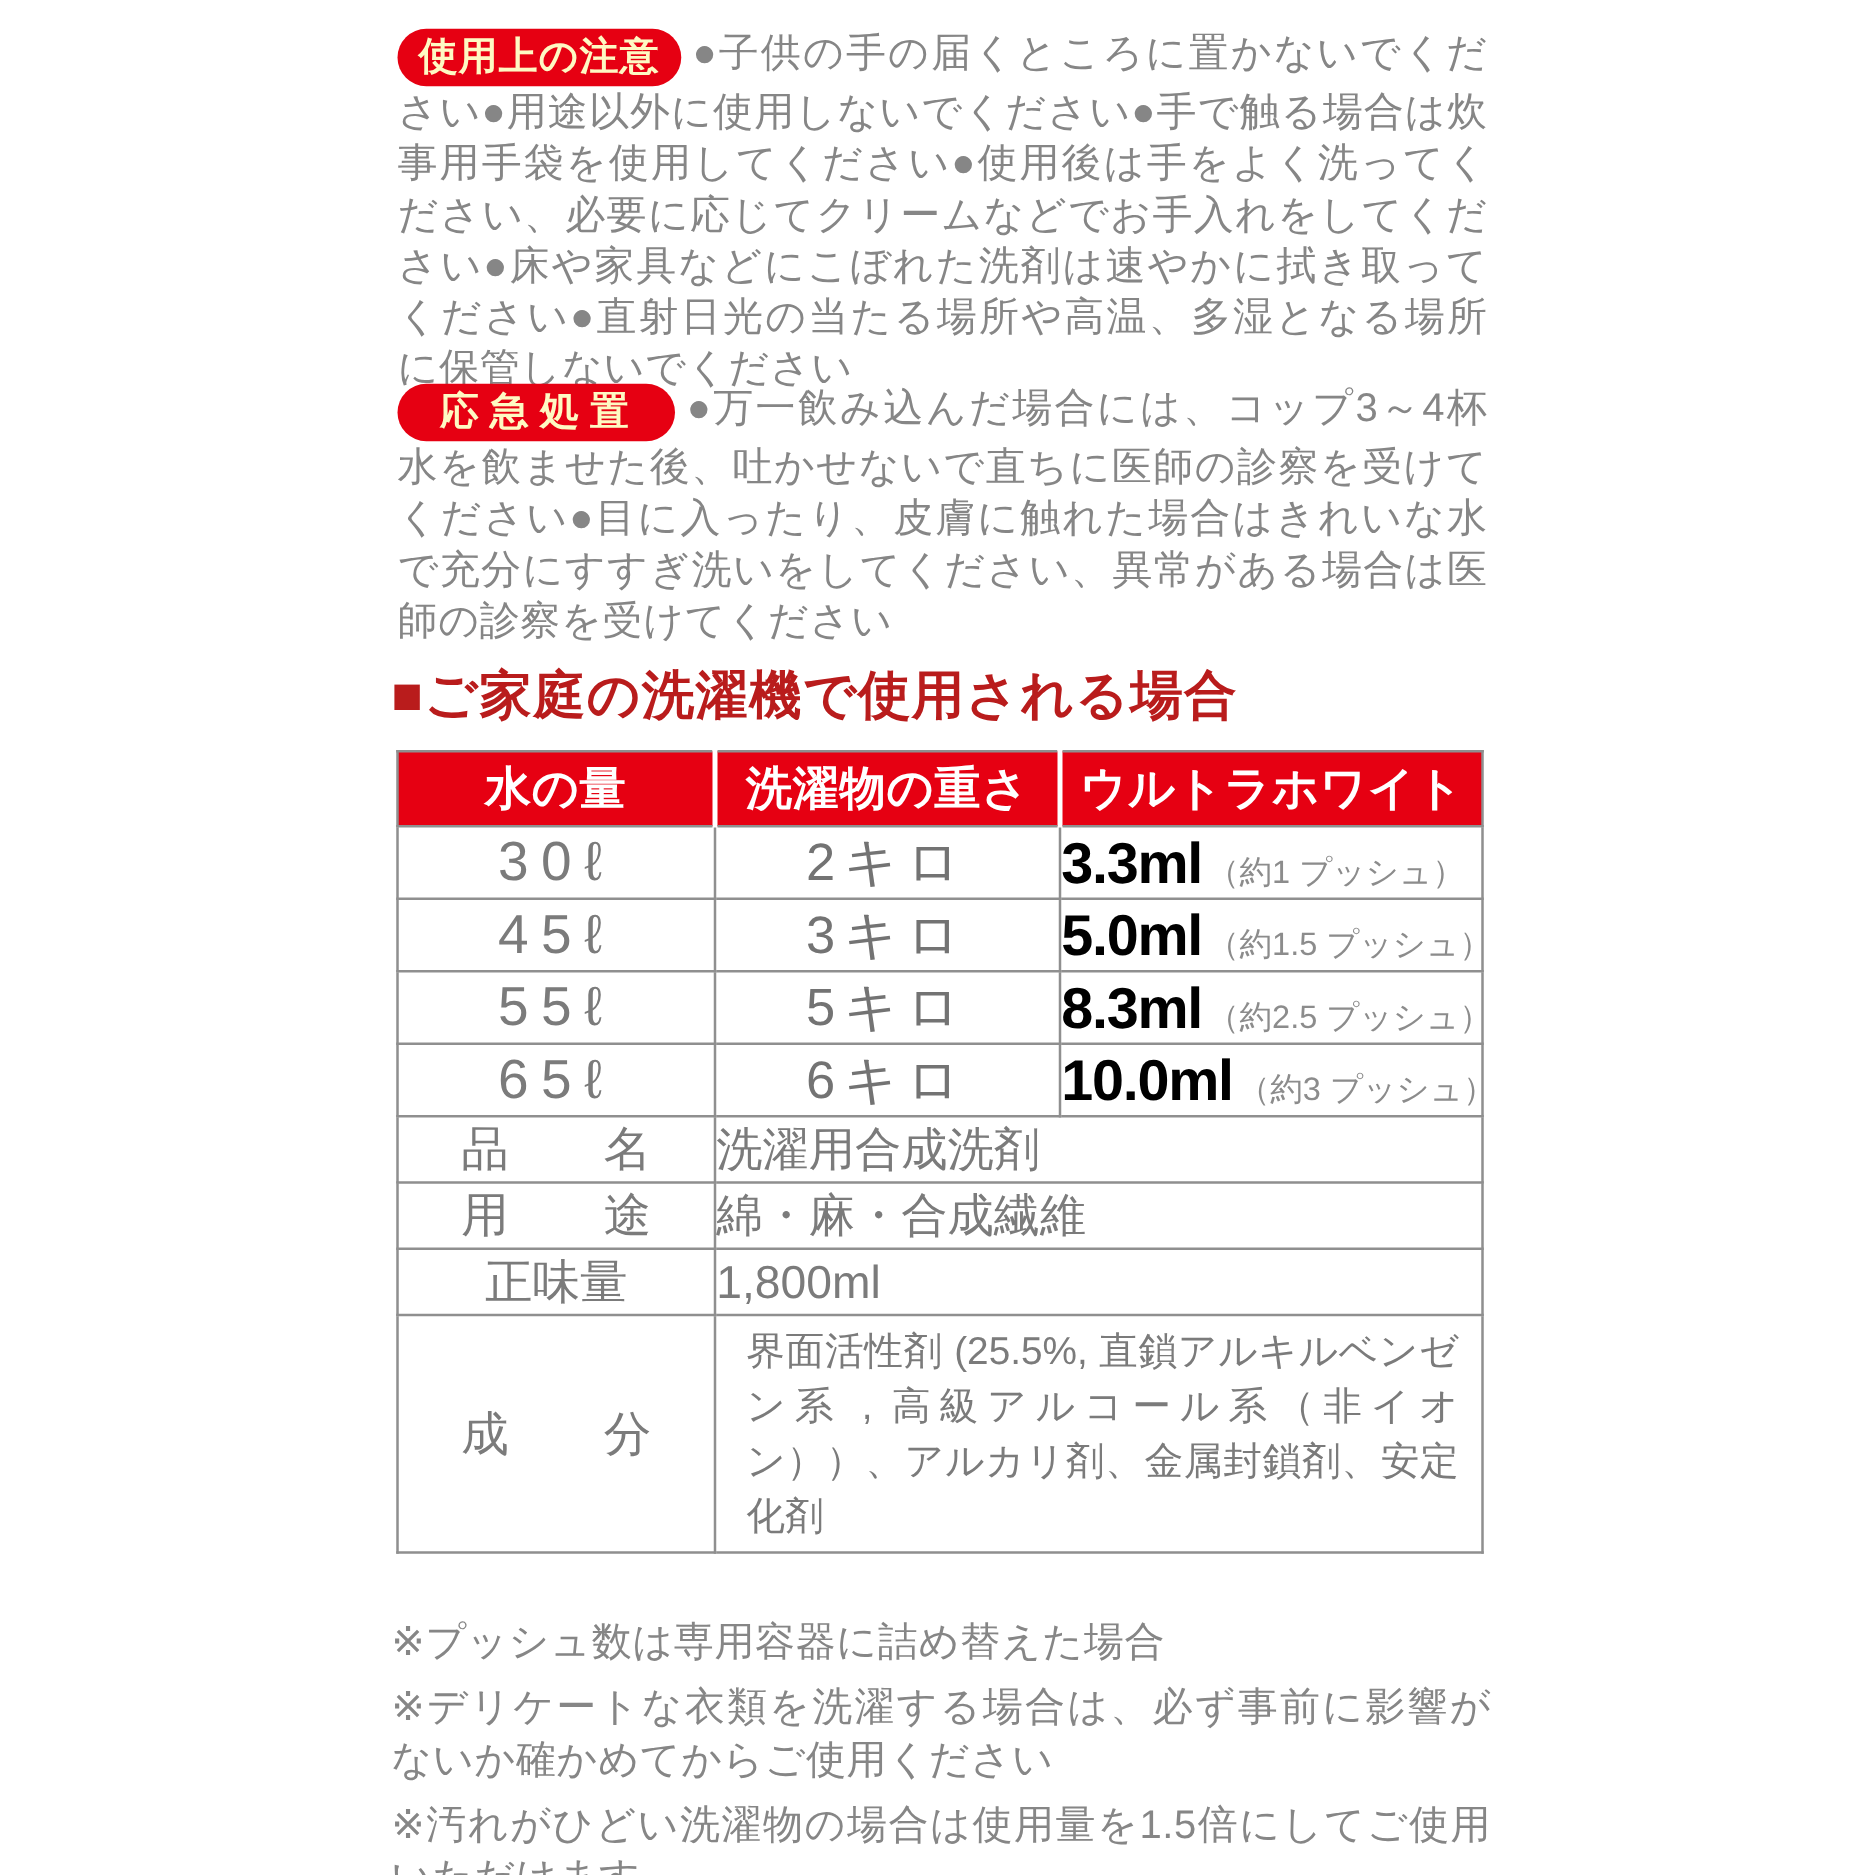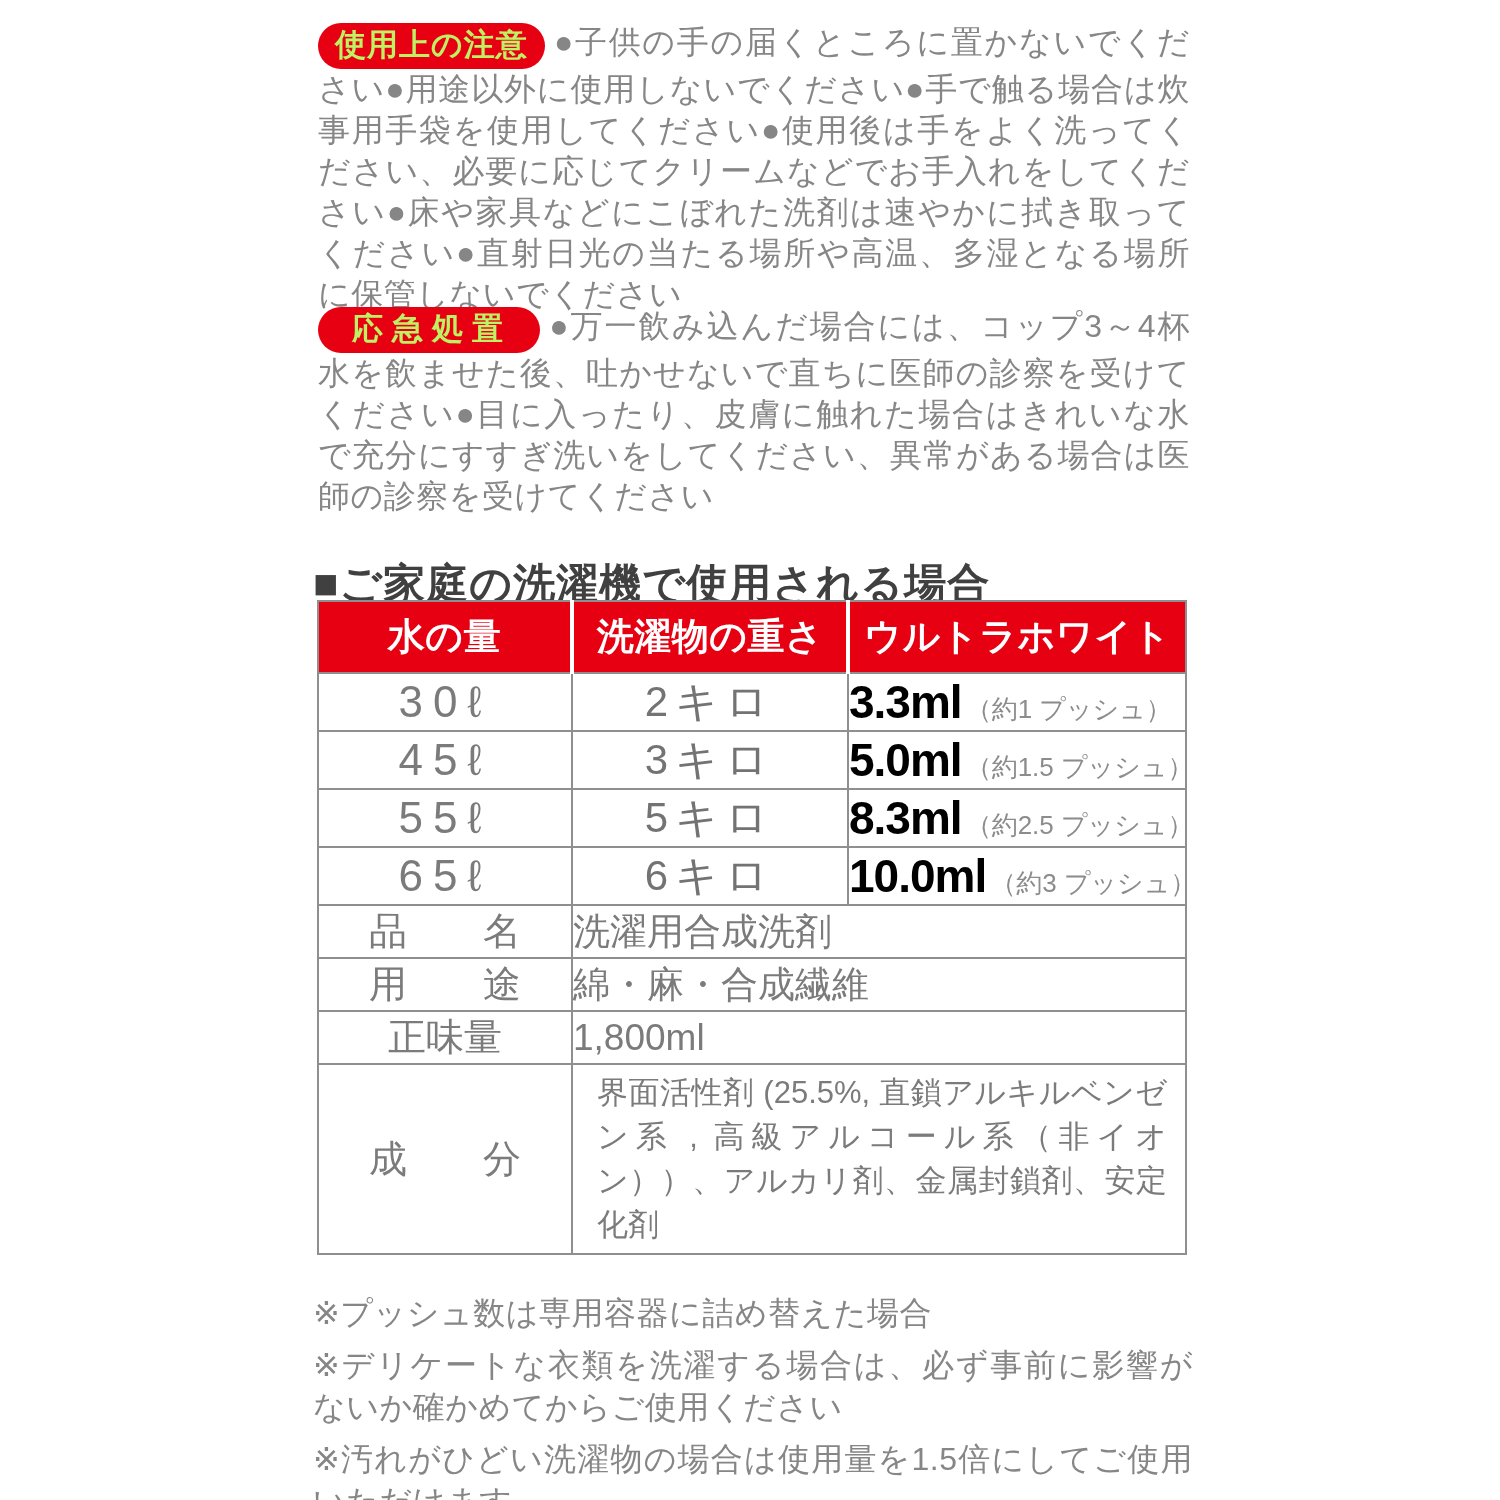"使用上の注意" .badge { color: #bef264 -> #fef9c3 }
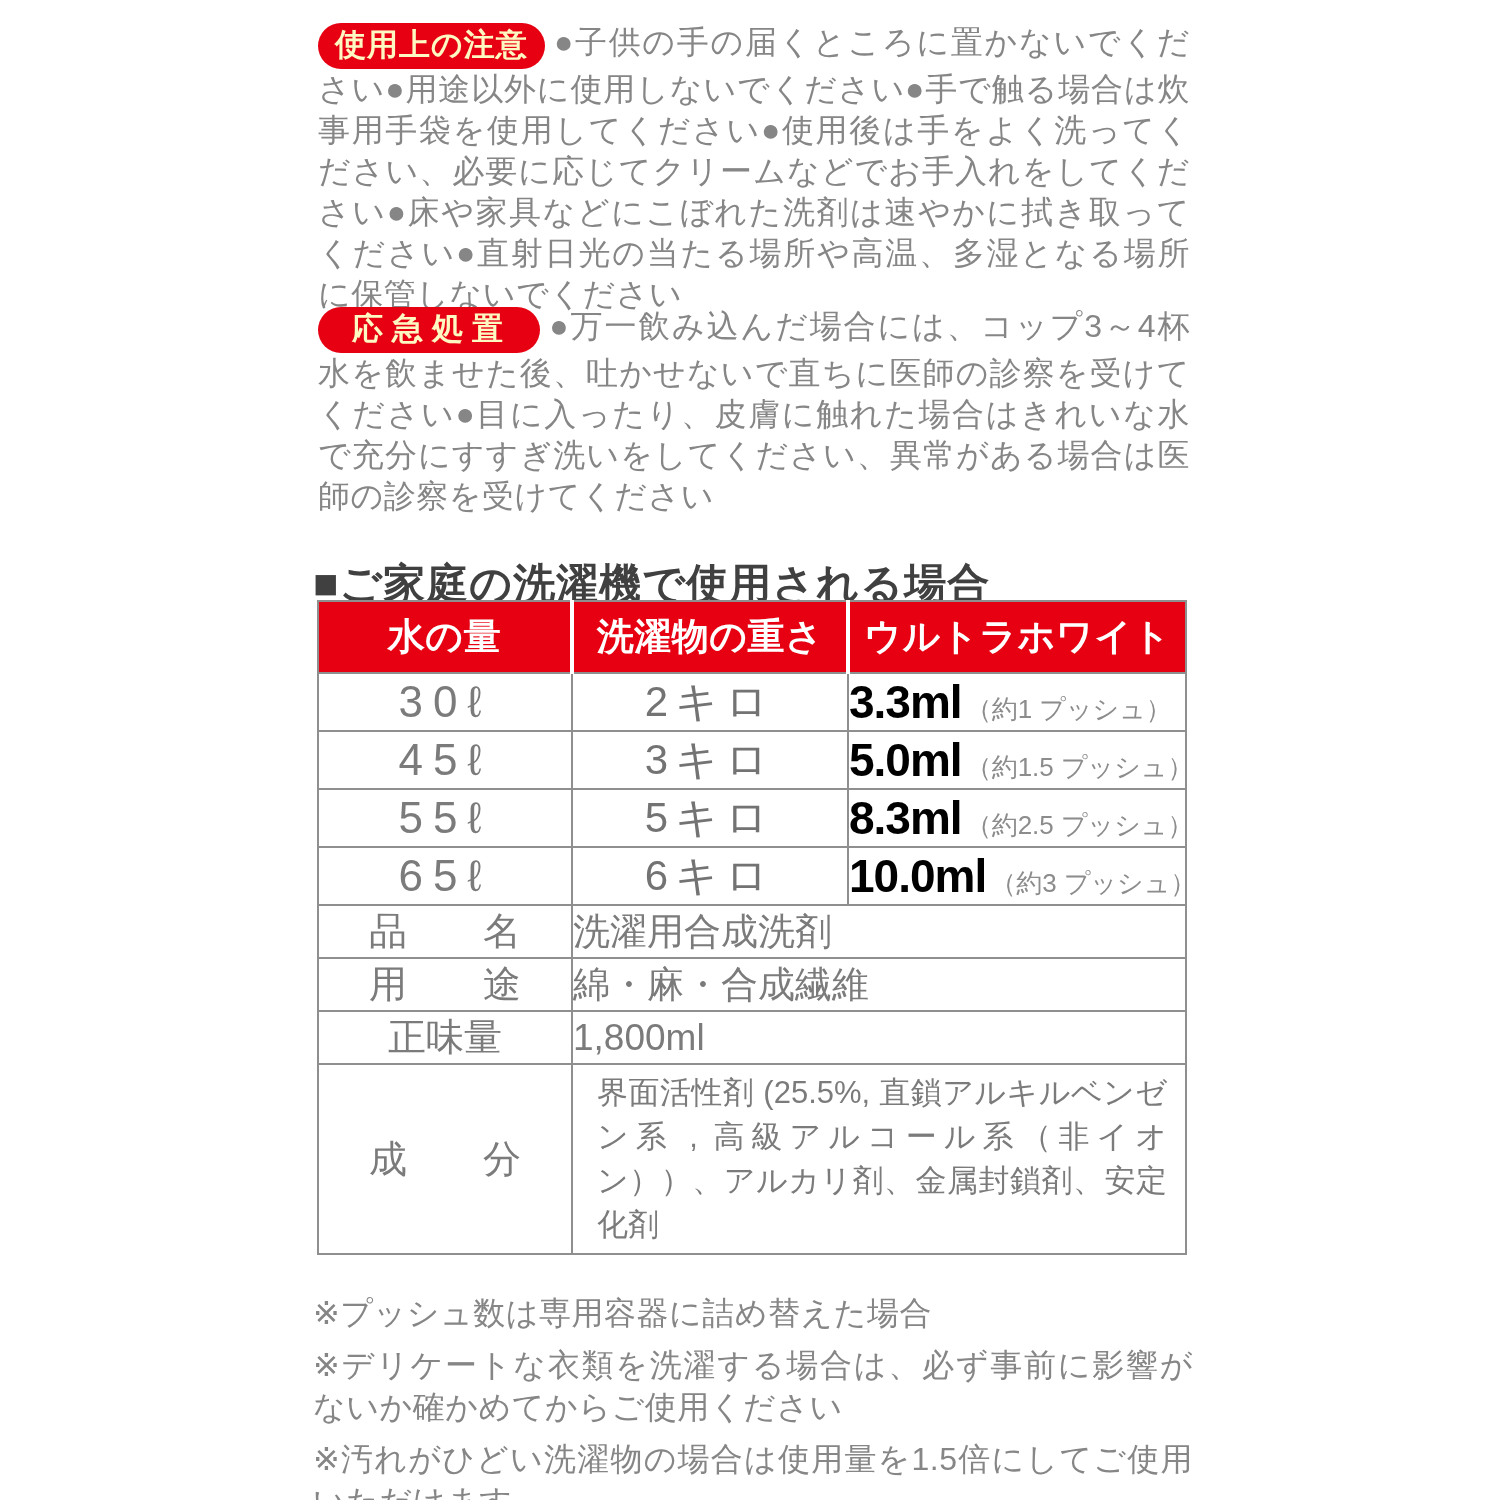"■ご家庭の洗濯機で使用される場合" .heading { color: #404040 -> #b91c1c; top: 556px -> 528px }
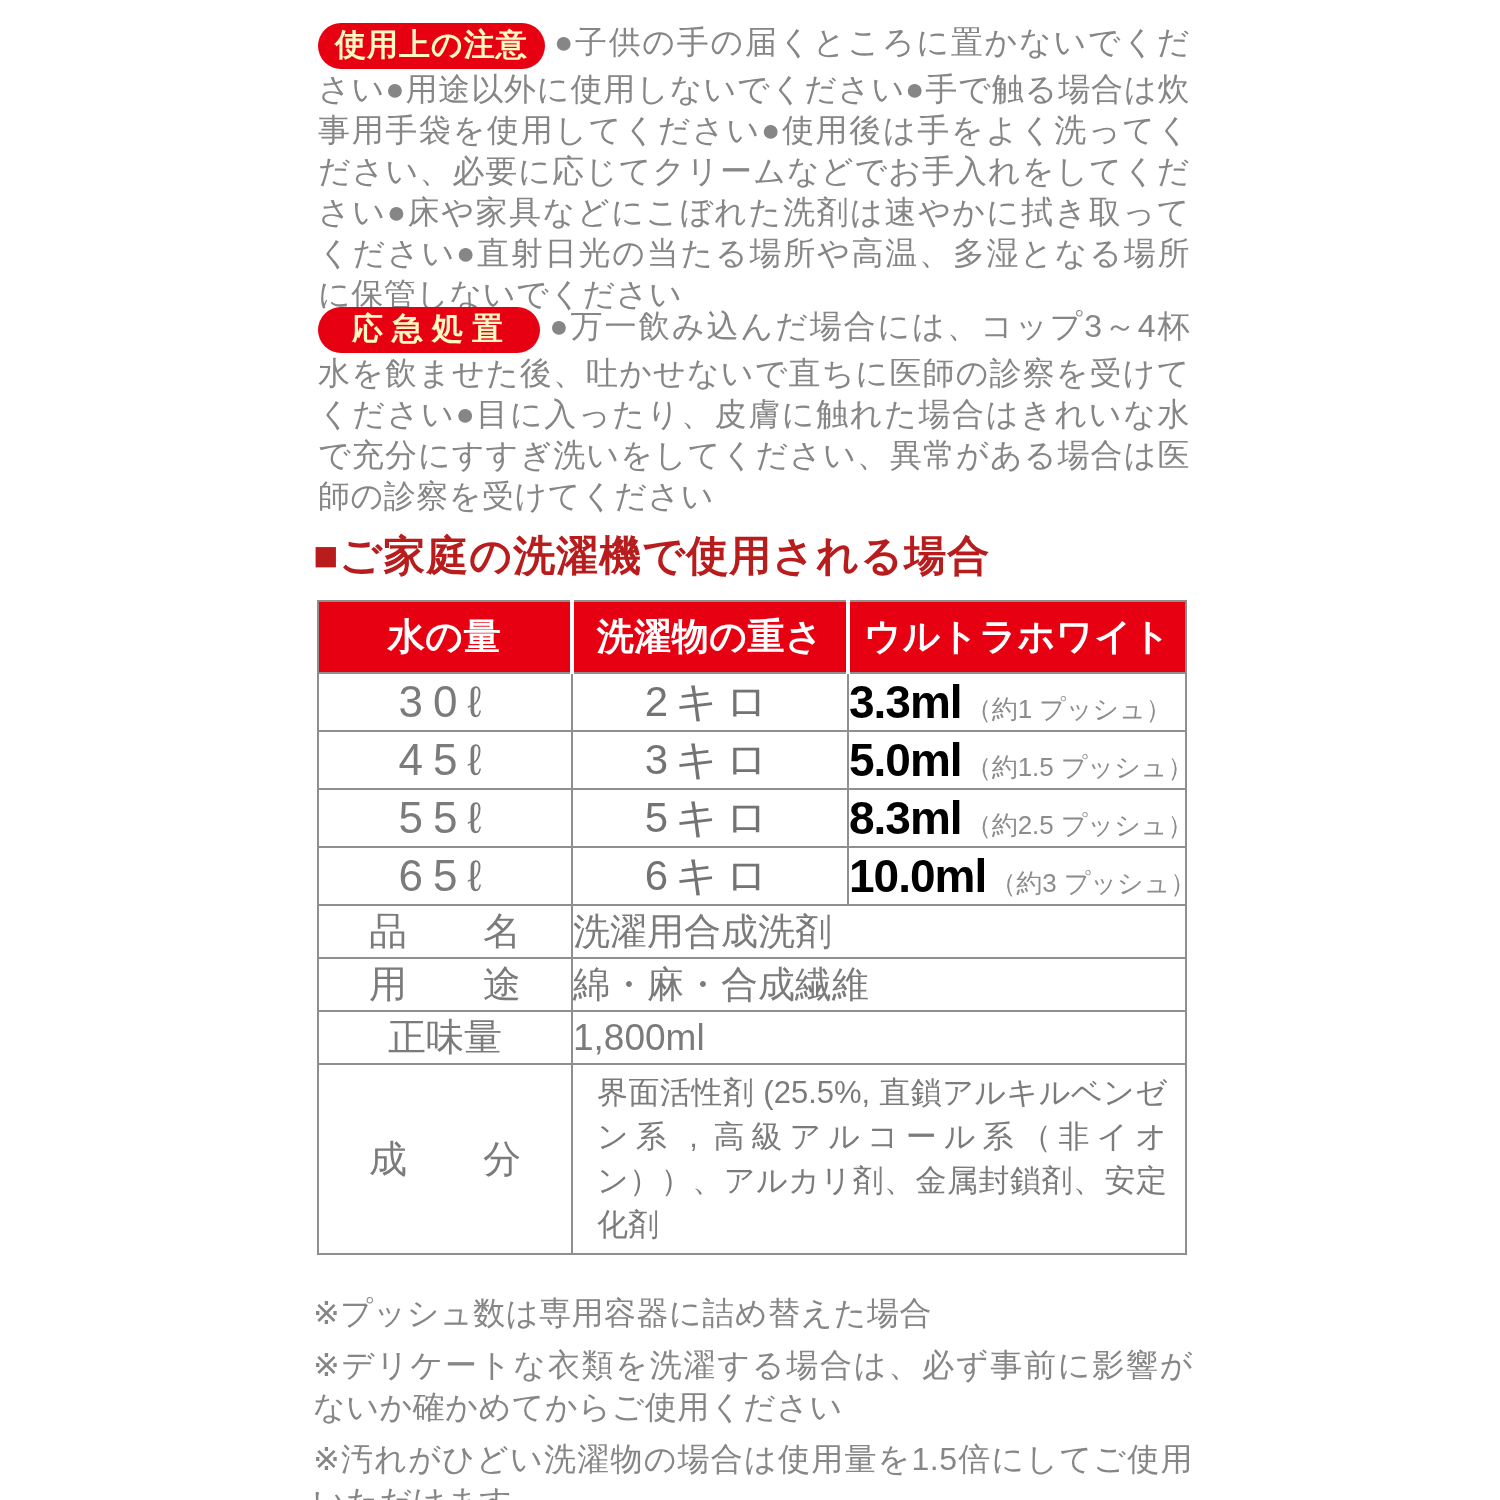"水の量" .head-row { height: 72px -> 60px }
